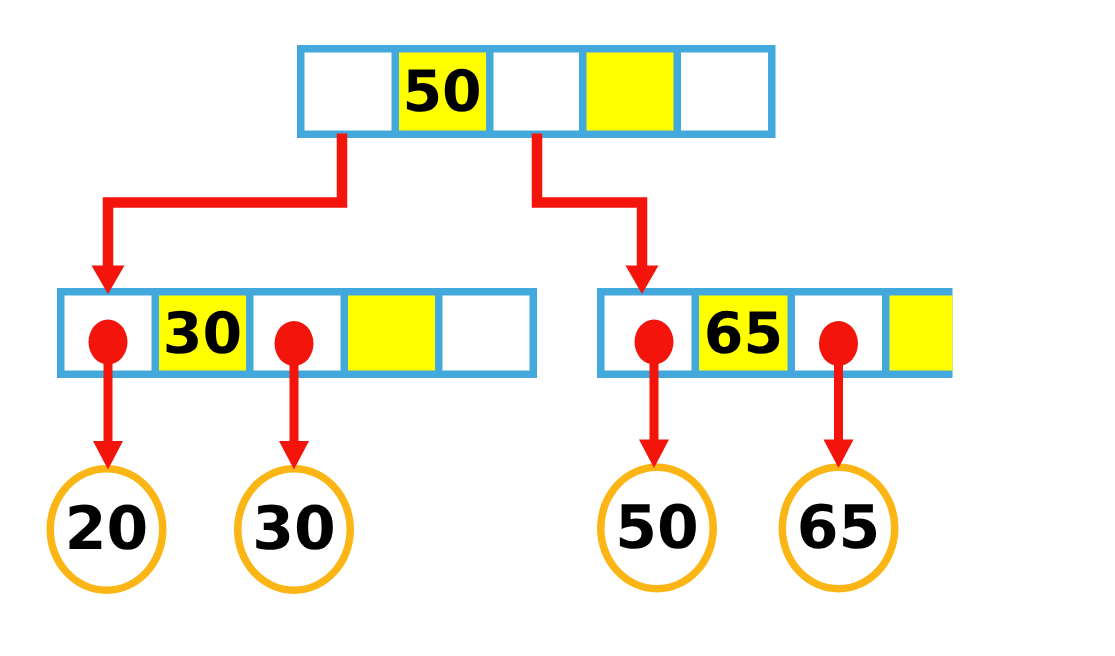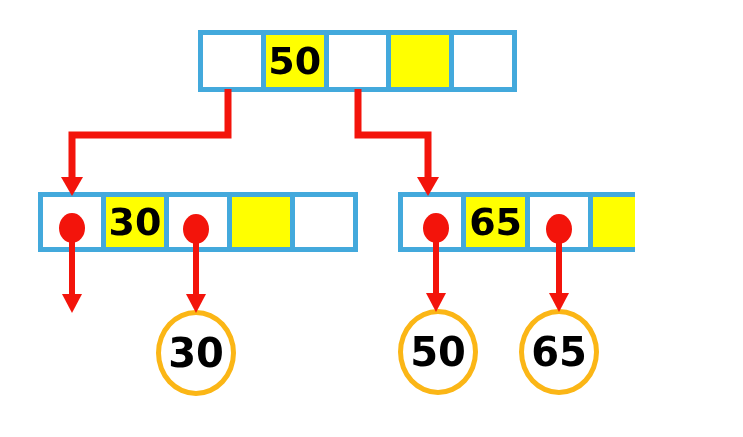"20" div.record { html: none -> <div>20</div> }
